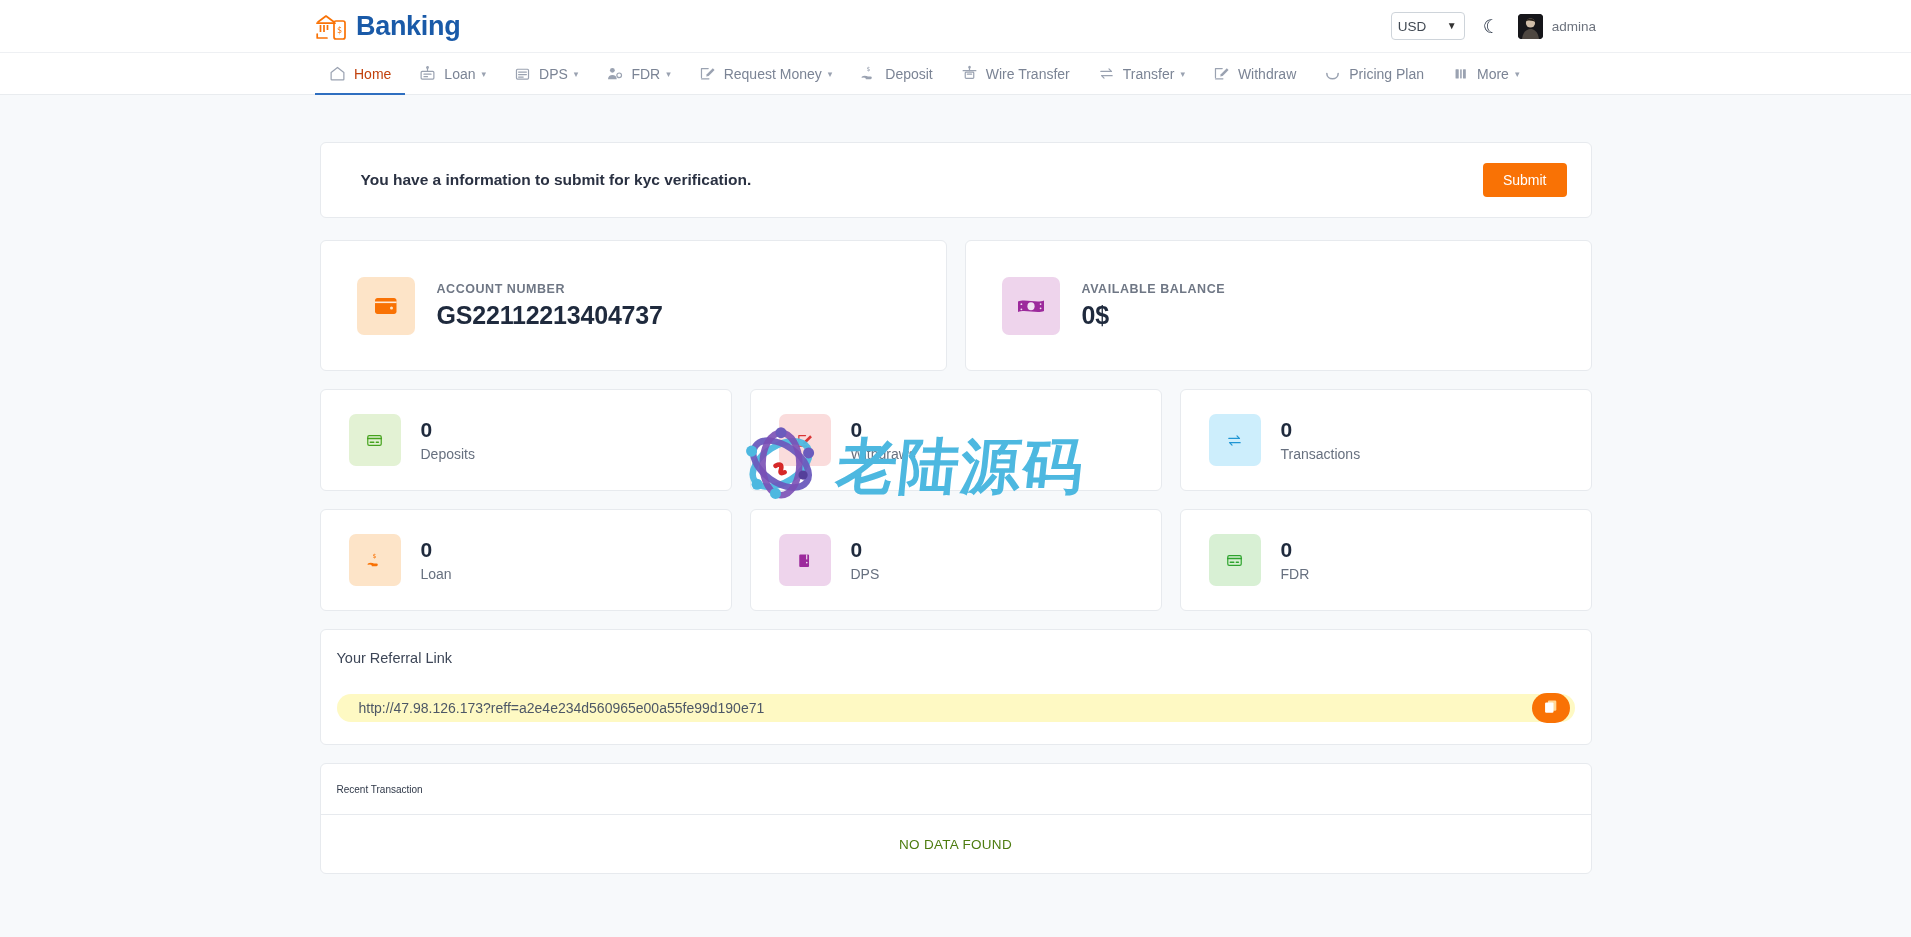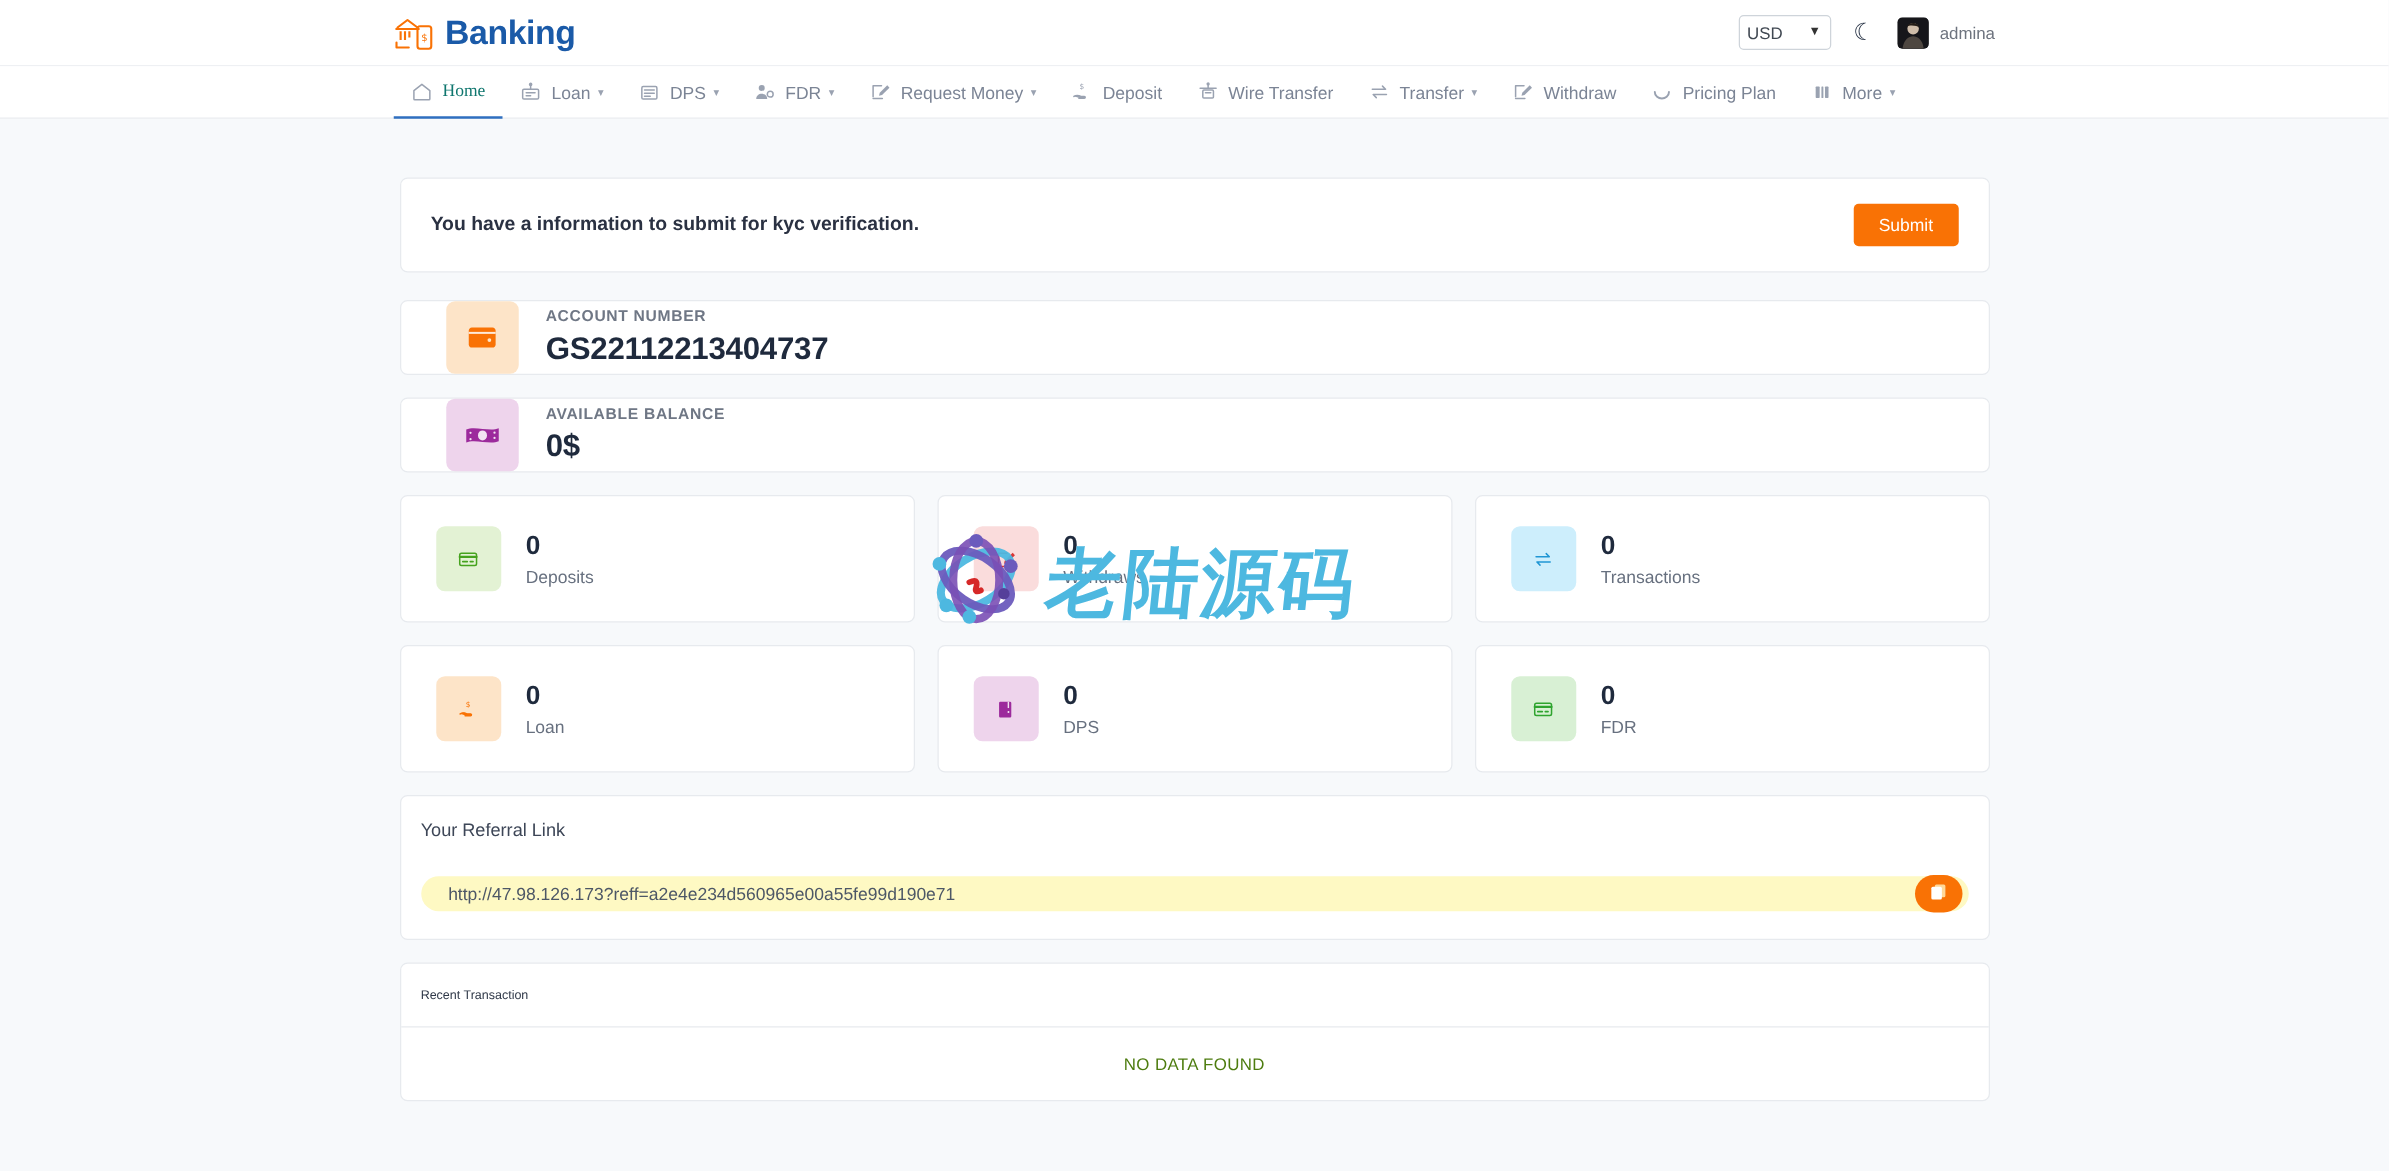"Home" .nav-item.active { color: #0f766e -> #c2410c; font-family: Liberation Serif, serif -> none }
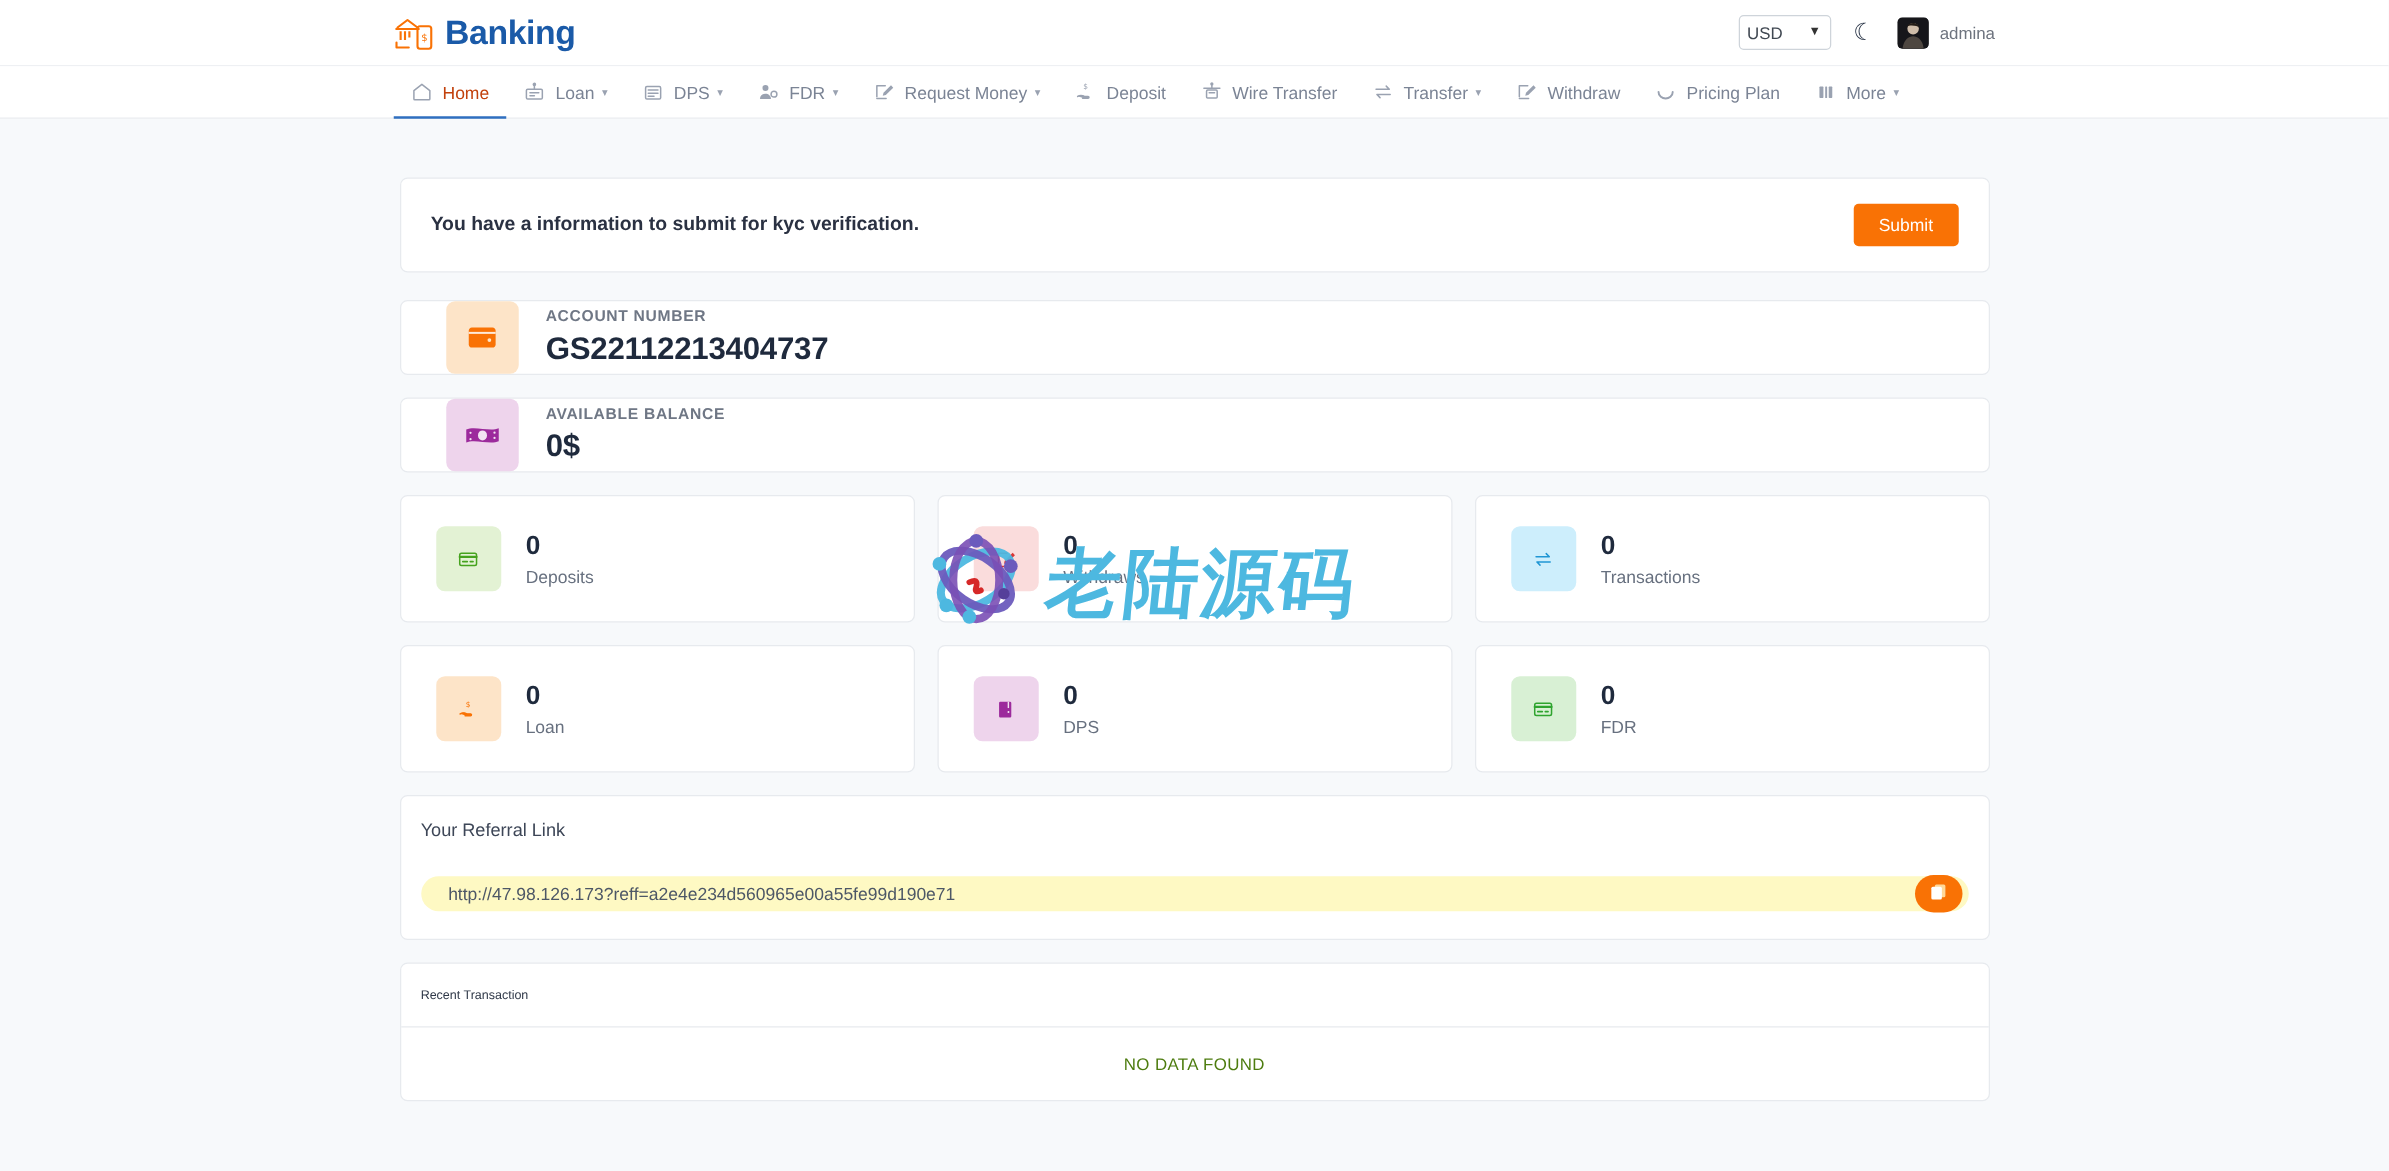"You have a information to" .kyc-text { margin-left: none -> 16px }
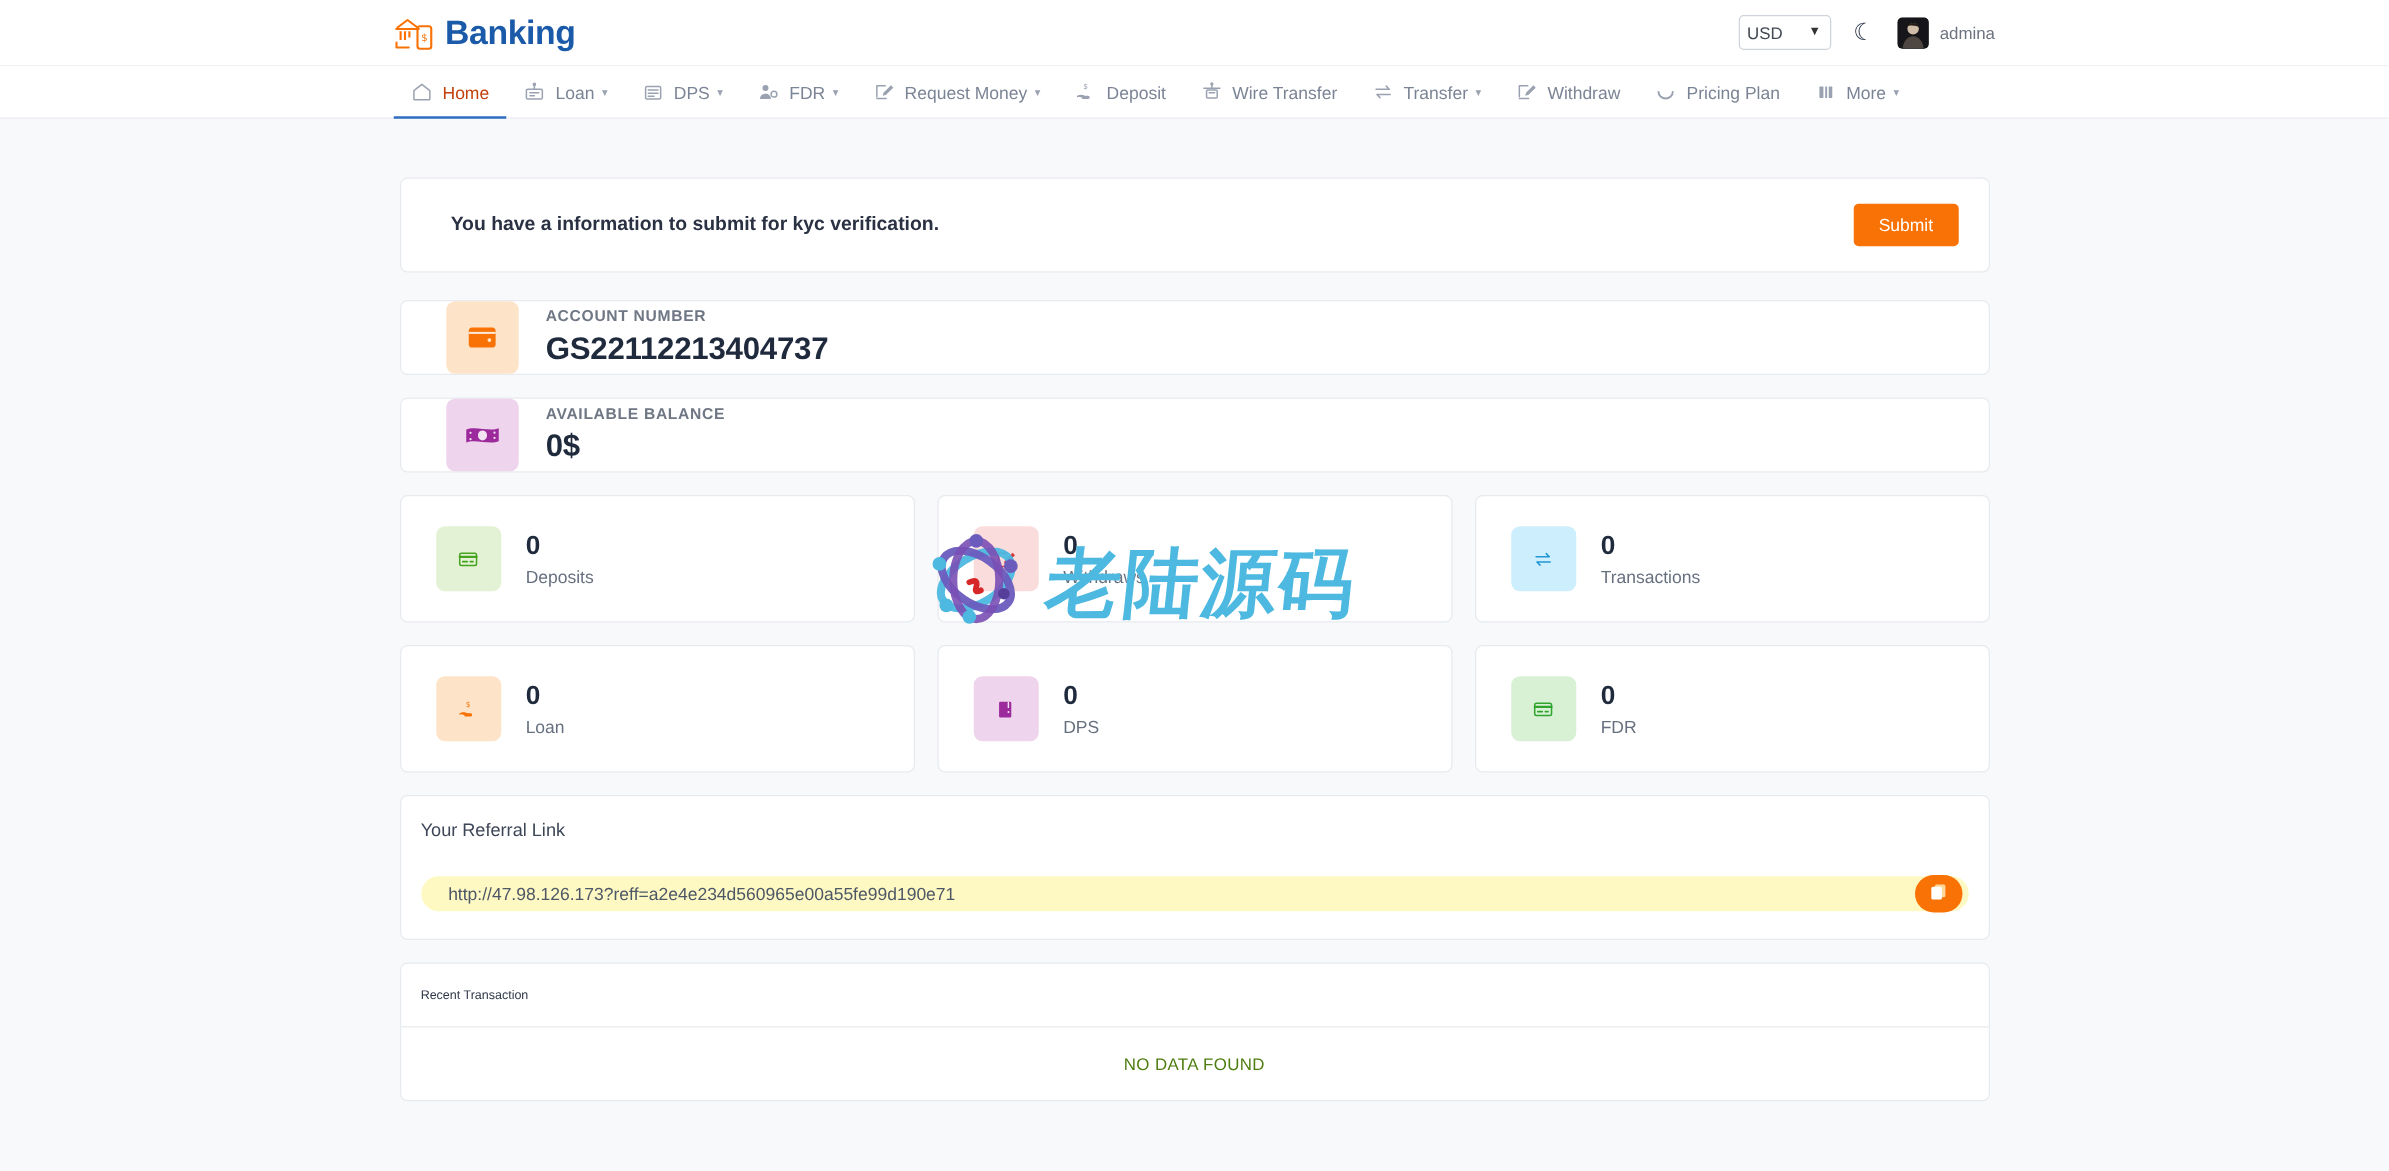"ACCOUNT NUMBER" .row-top { flex-direction: column -> none }
